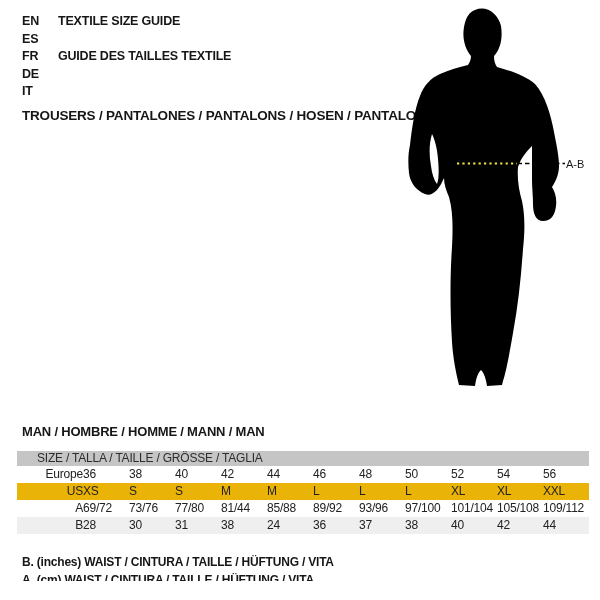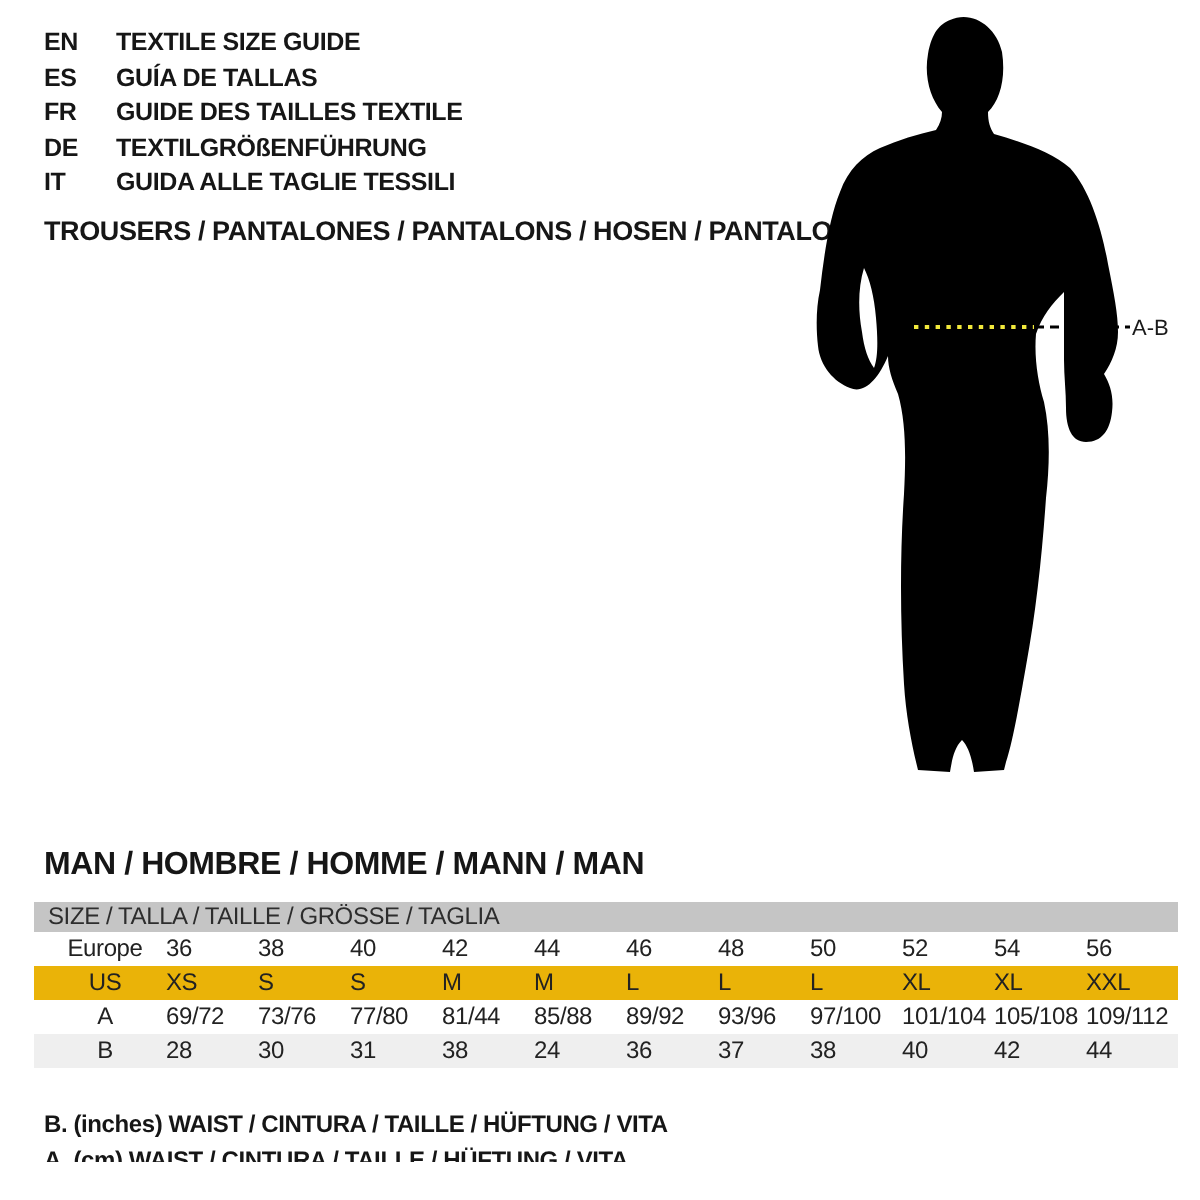"GUÍA DE TALLAS" span.lang-label { html: <span>GUÍA DE TALLAS</span> -> none }
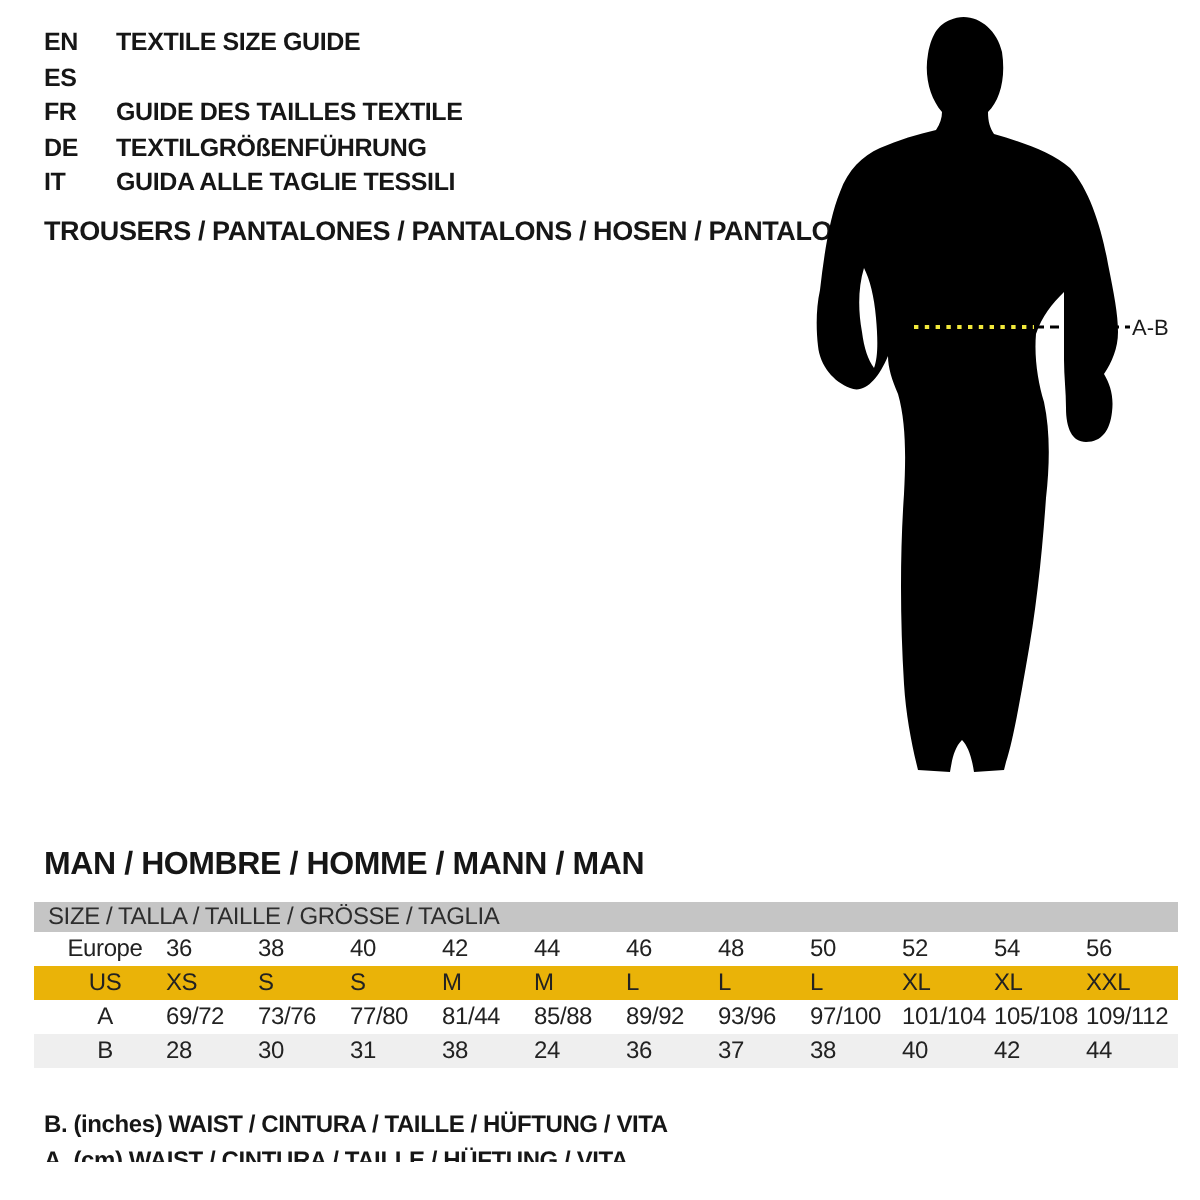"TEXTILGRÖßENFÜHRUNG" span.lang-label { html: <span>TEXTILGRÖßENFÜHRUNG</span> -> none }
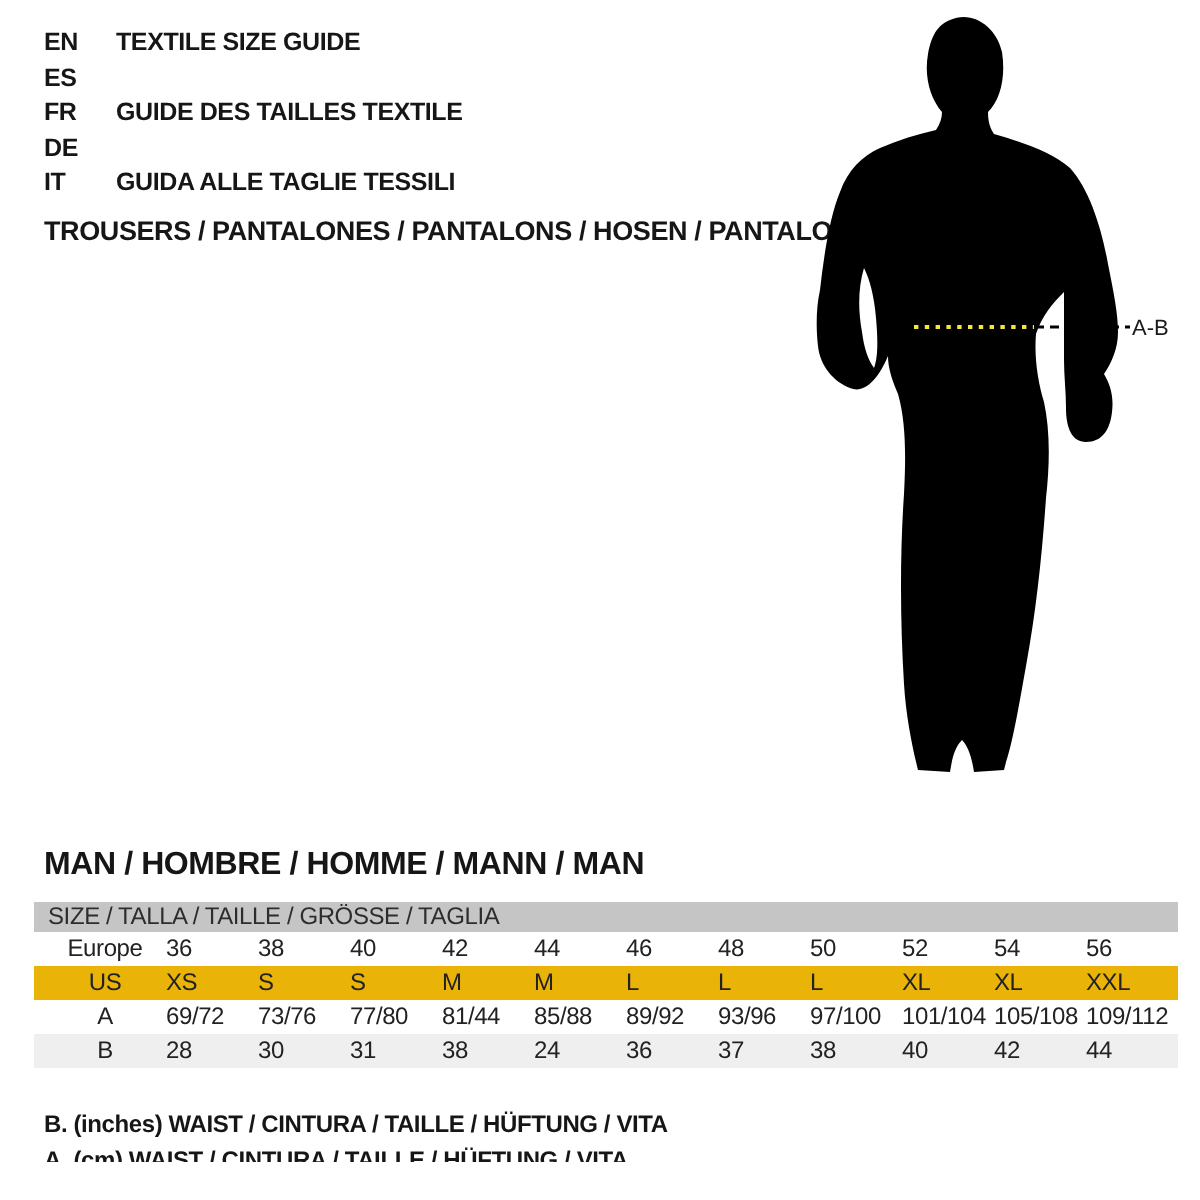"GUIDA ALLE TAGLIE TESSILI" span.lang-label { html: <span>GUIDA ALLE TAGLIE TESSILI</span> -> none }
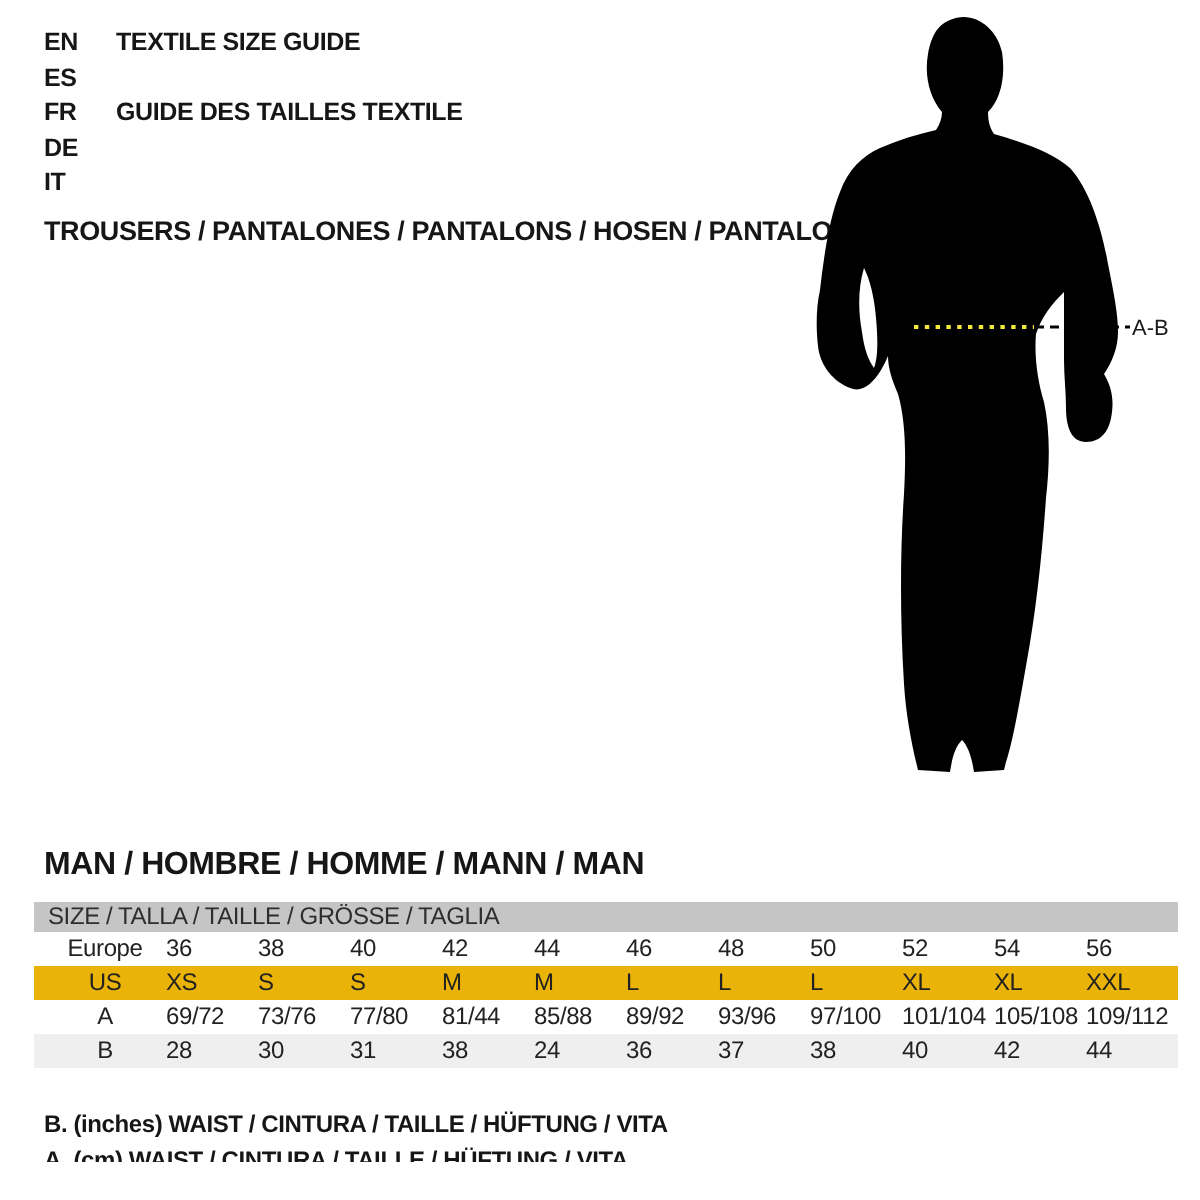"MAN / HOMBRE / HOMME" .man-title { font-size: 16px -> 13px }
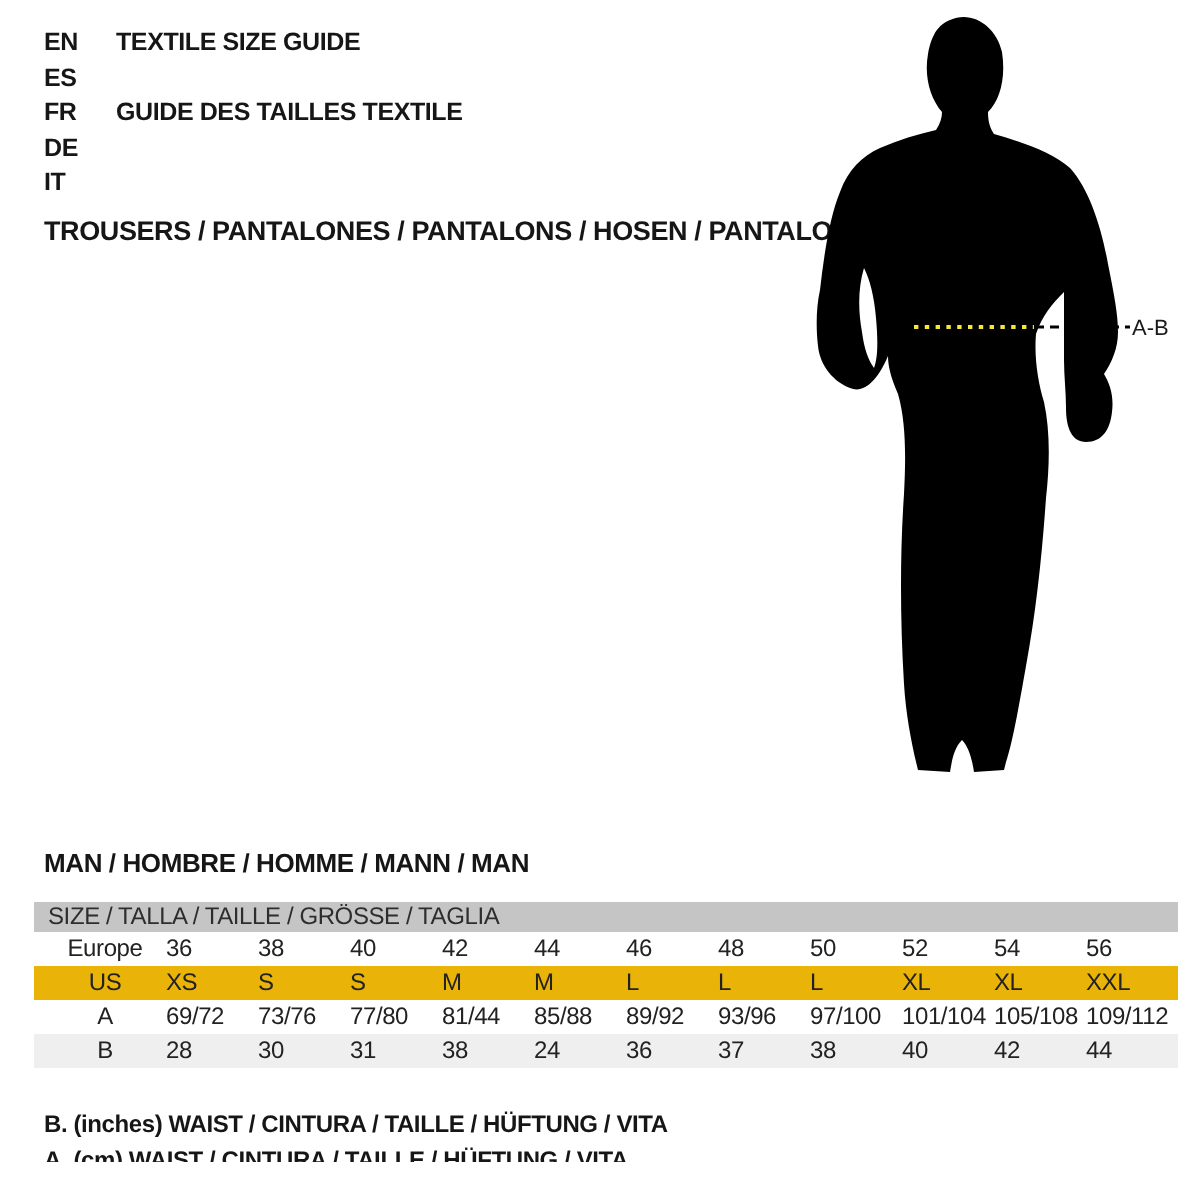"SIZE / TALLA / TAILLE" .table-header { padding-left: 7px -> 20px }
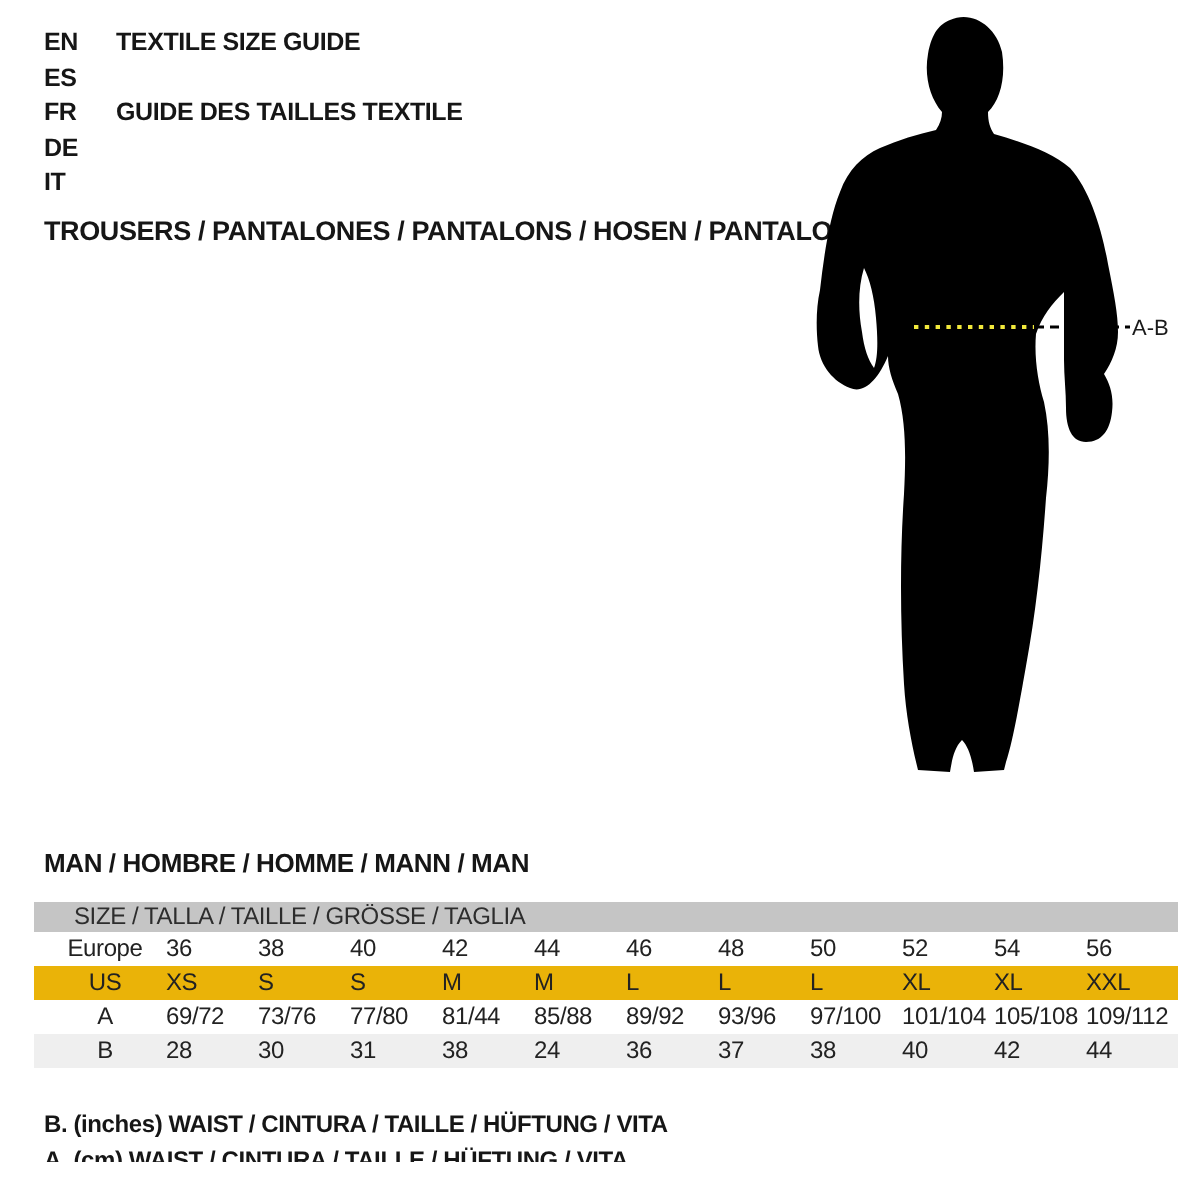"Europe" .tlabel { text-align: center -> right }
